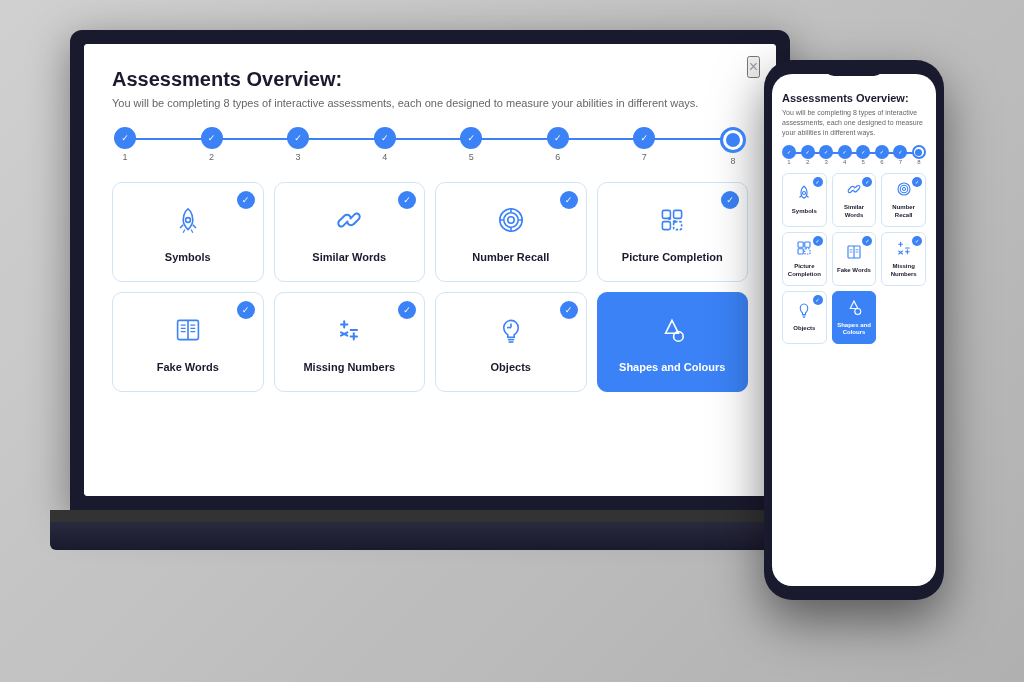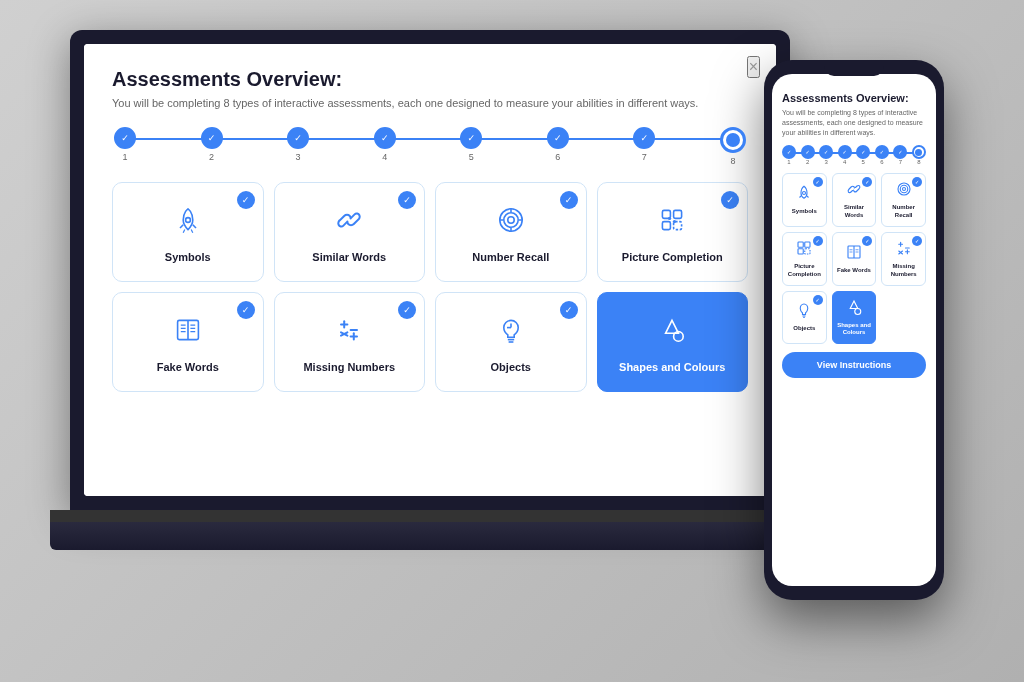"View Instructions" button.phone-btn { html: <button>View Instructions</button> -> none }
